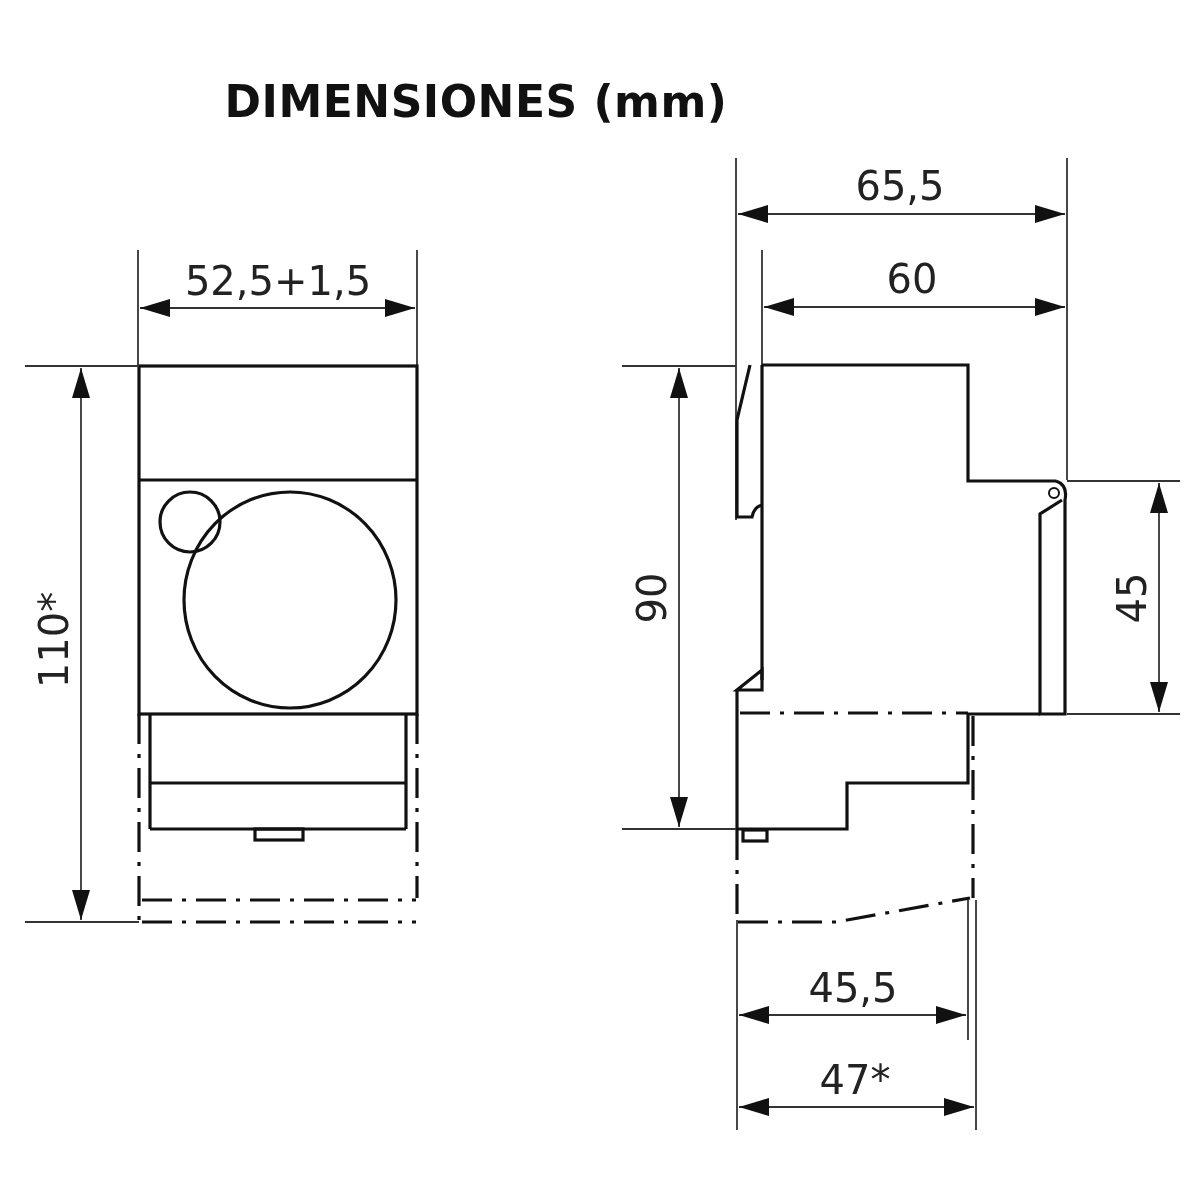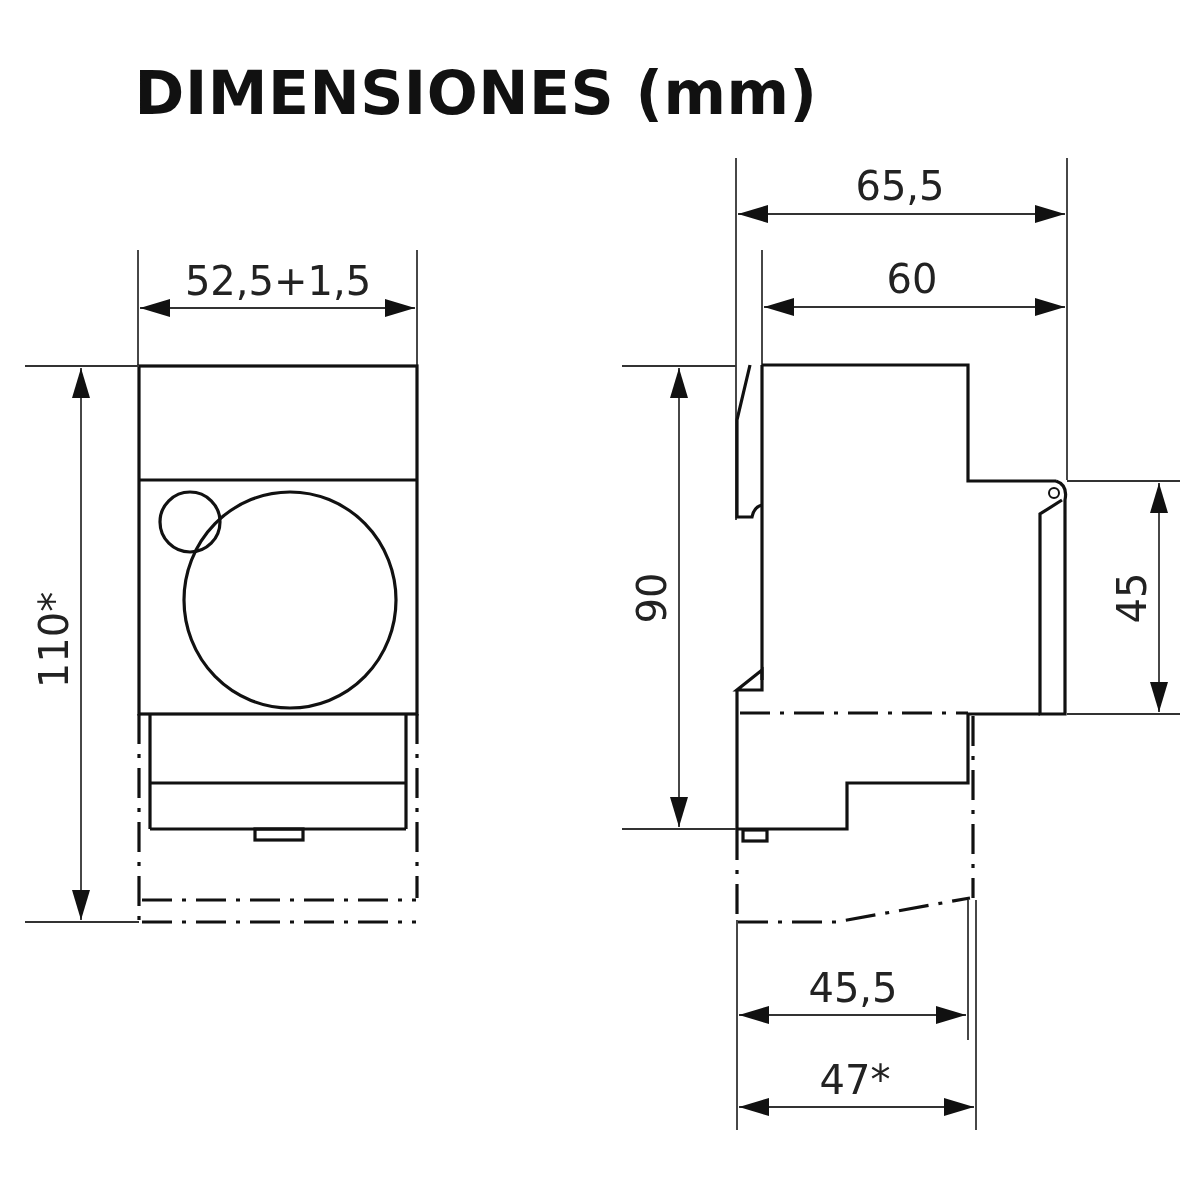"DIMENSIONES (mm)" .title { font-size: 60px -> 44px; top: 58px -> 76px }
